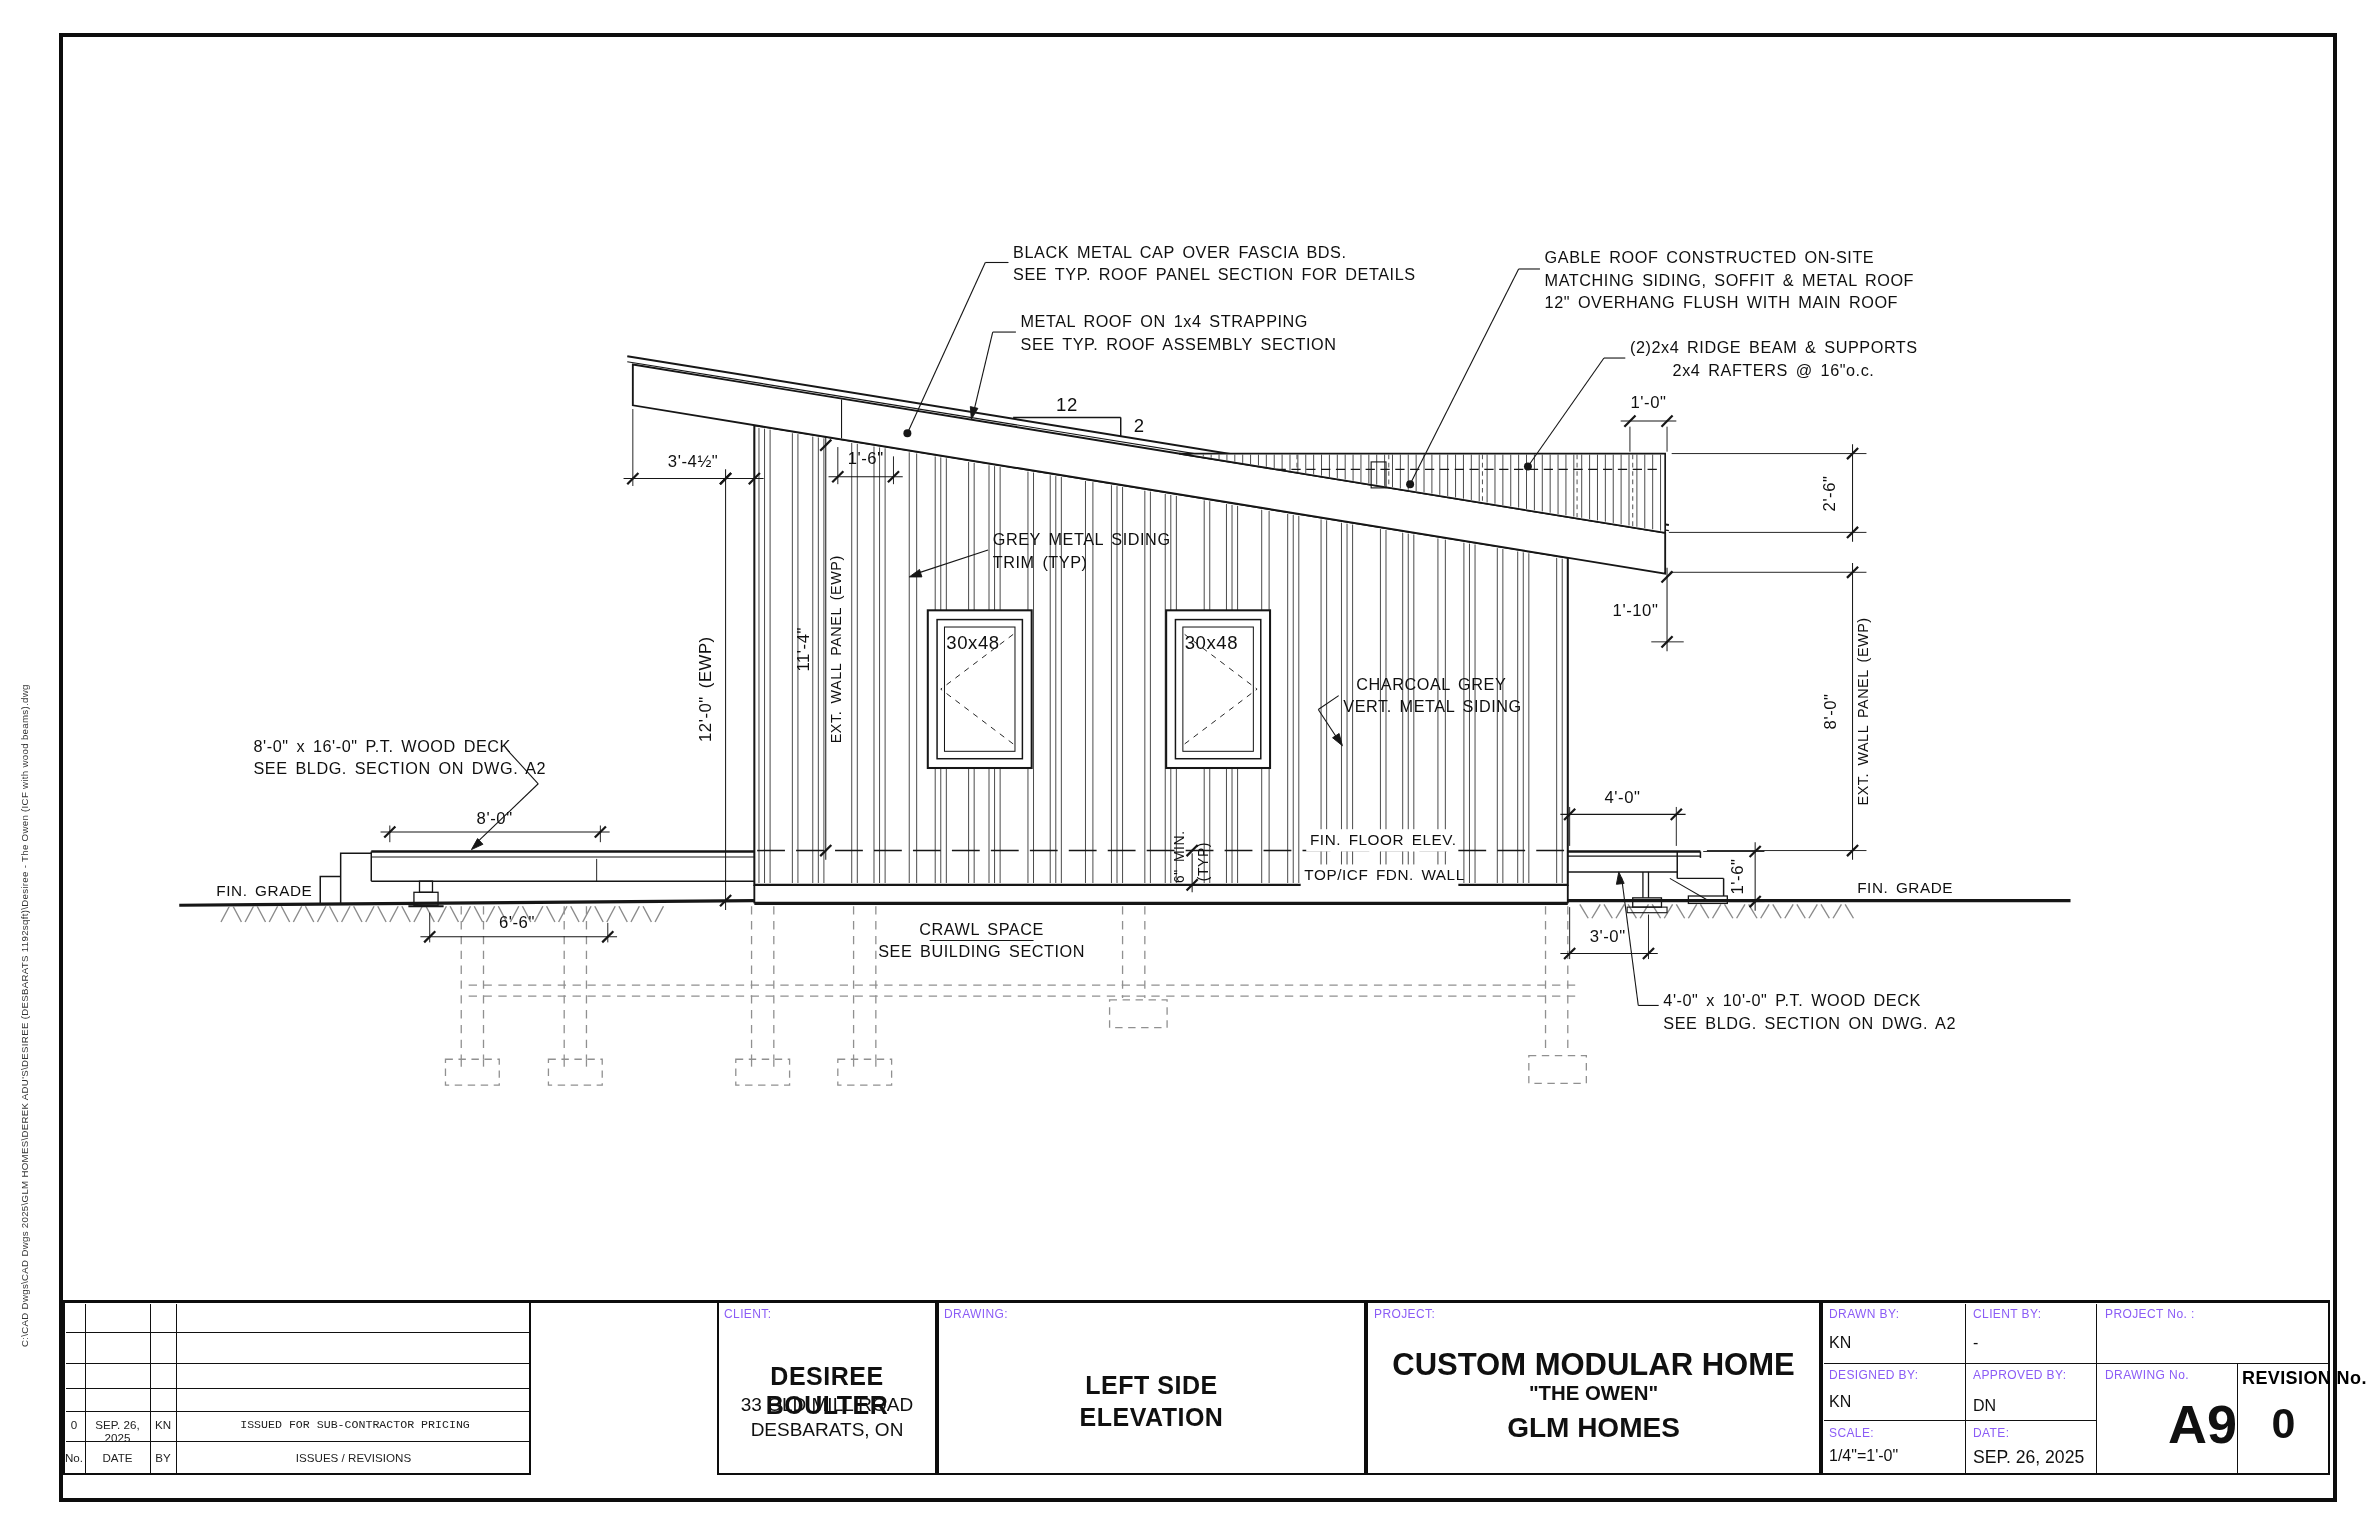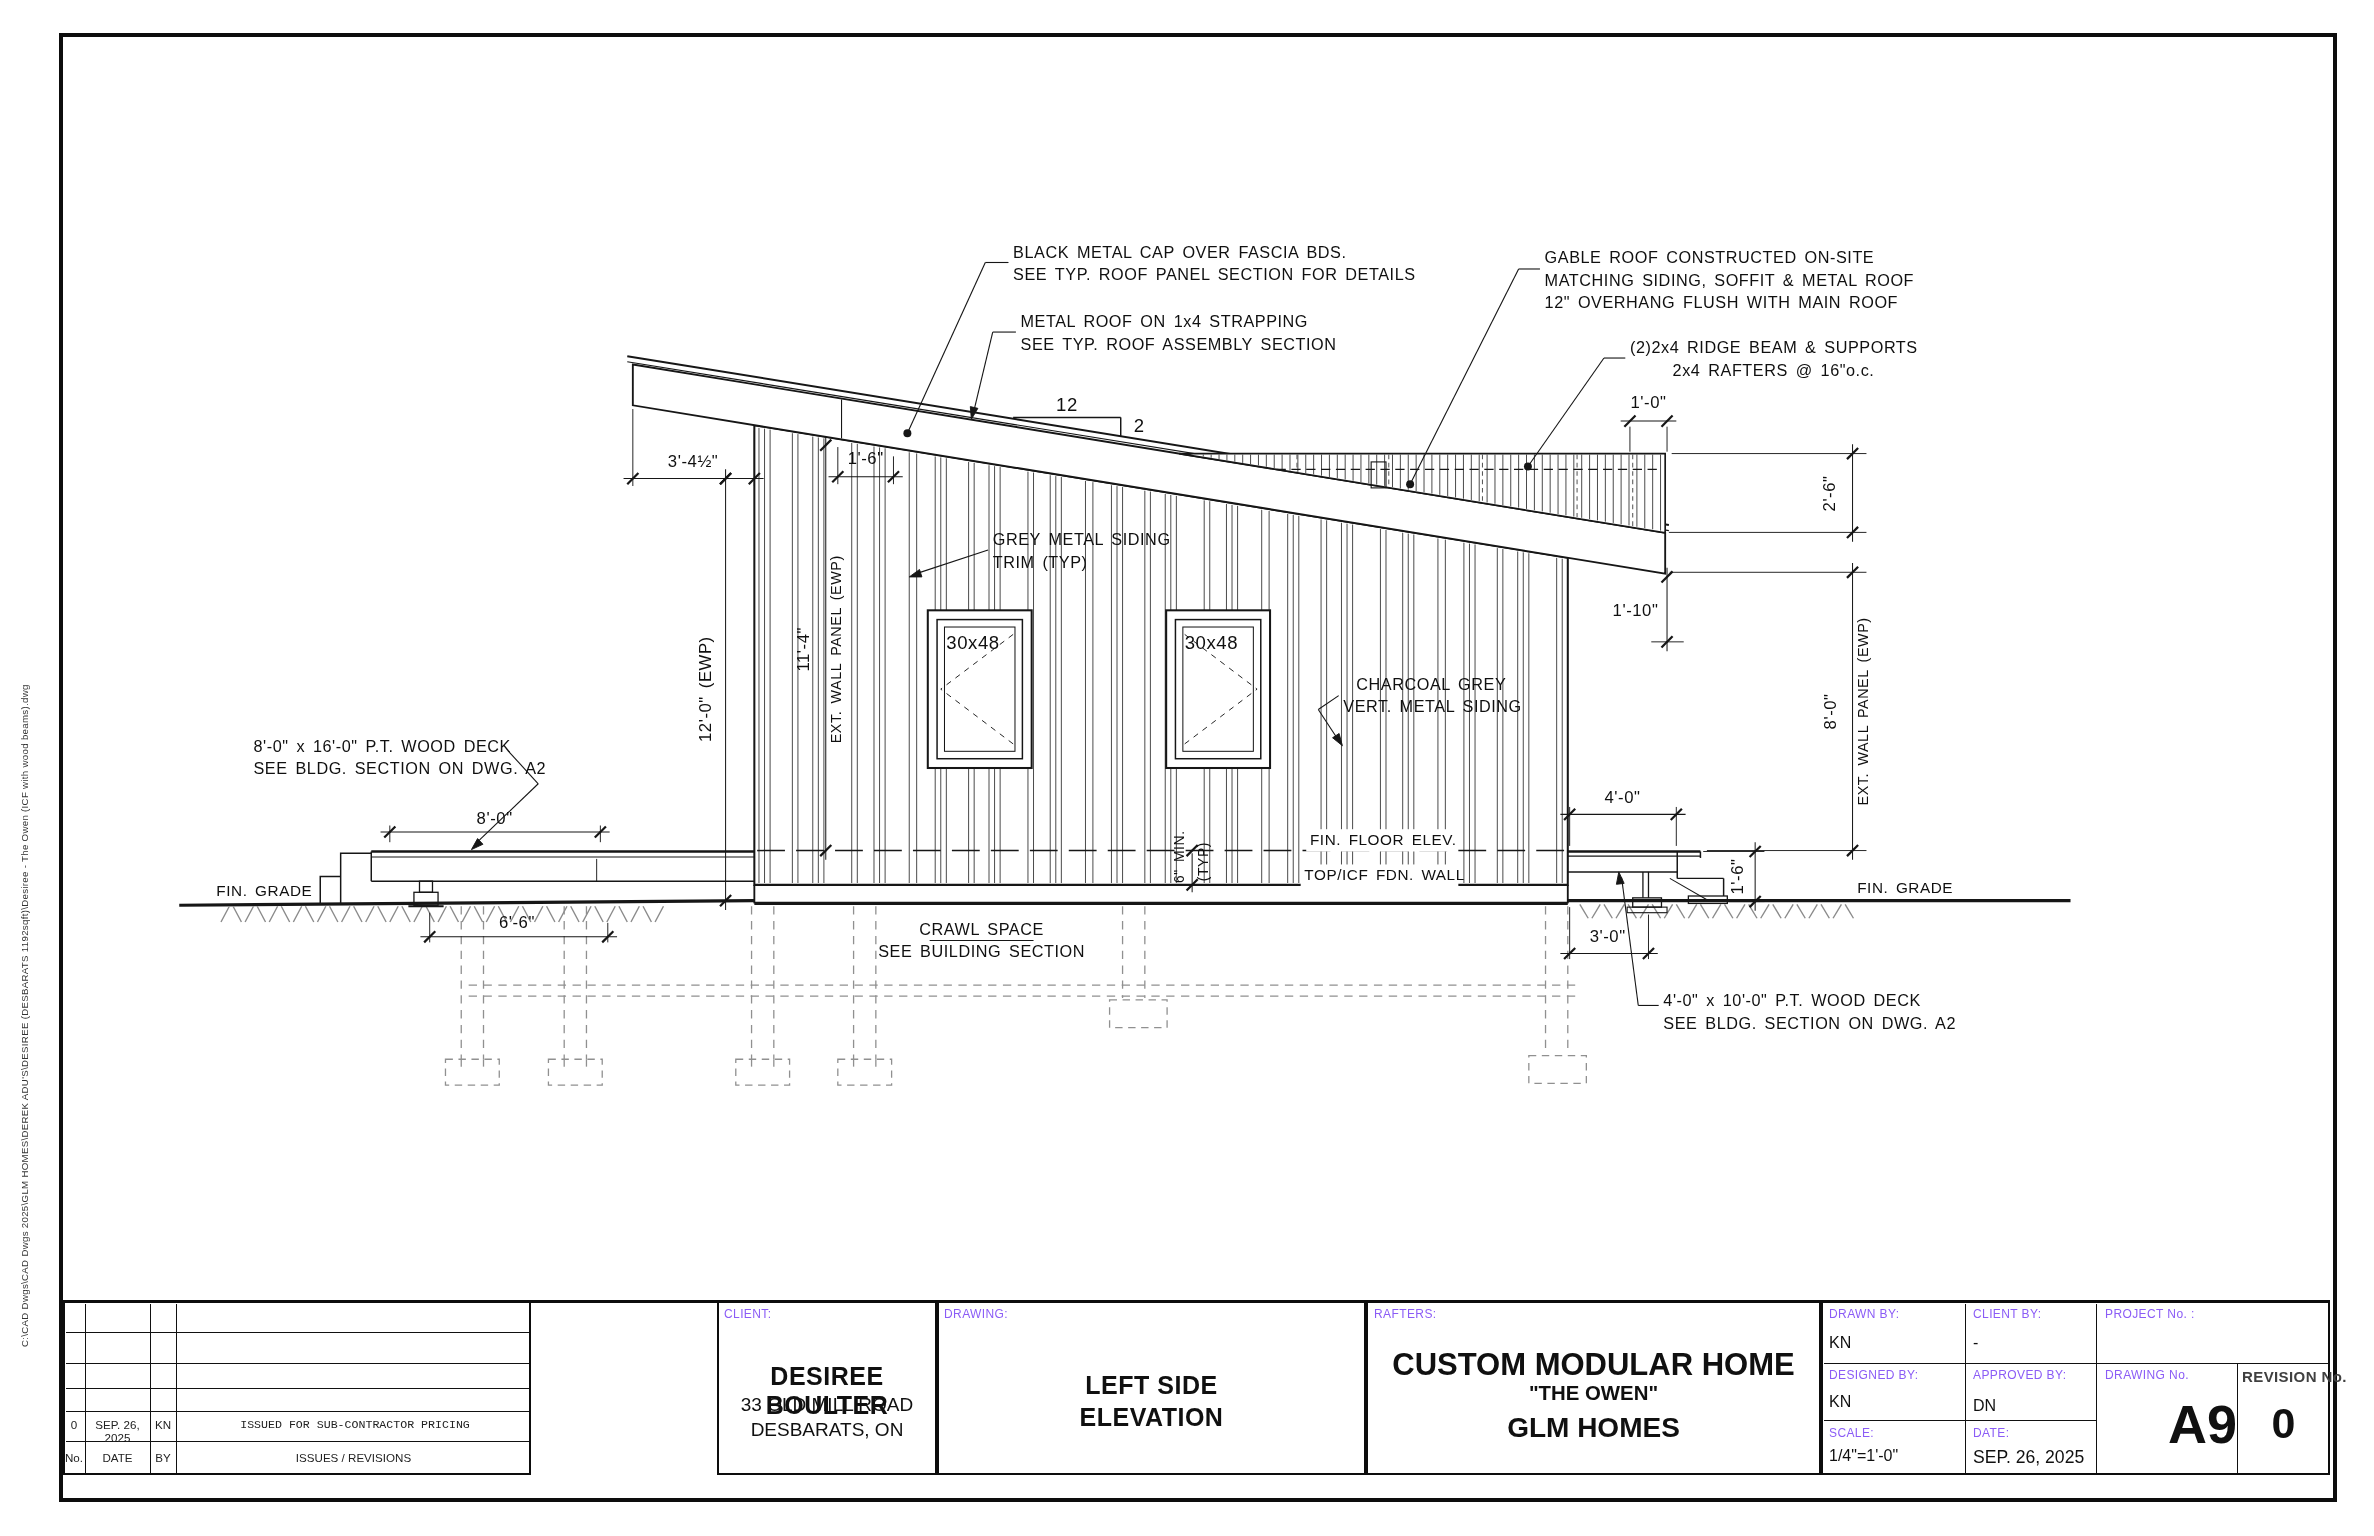"RAFTERS:" div.lbl { text: RAFTERS -> PROJECT }
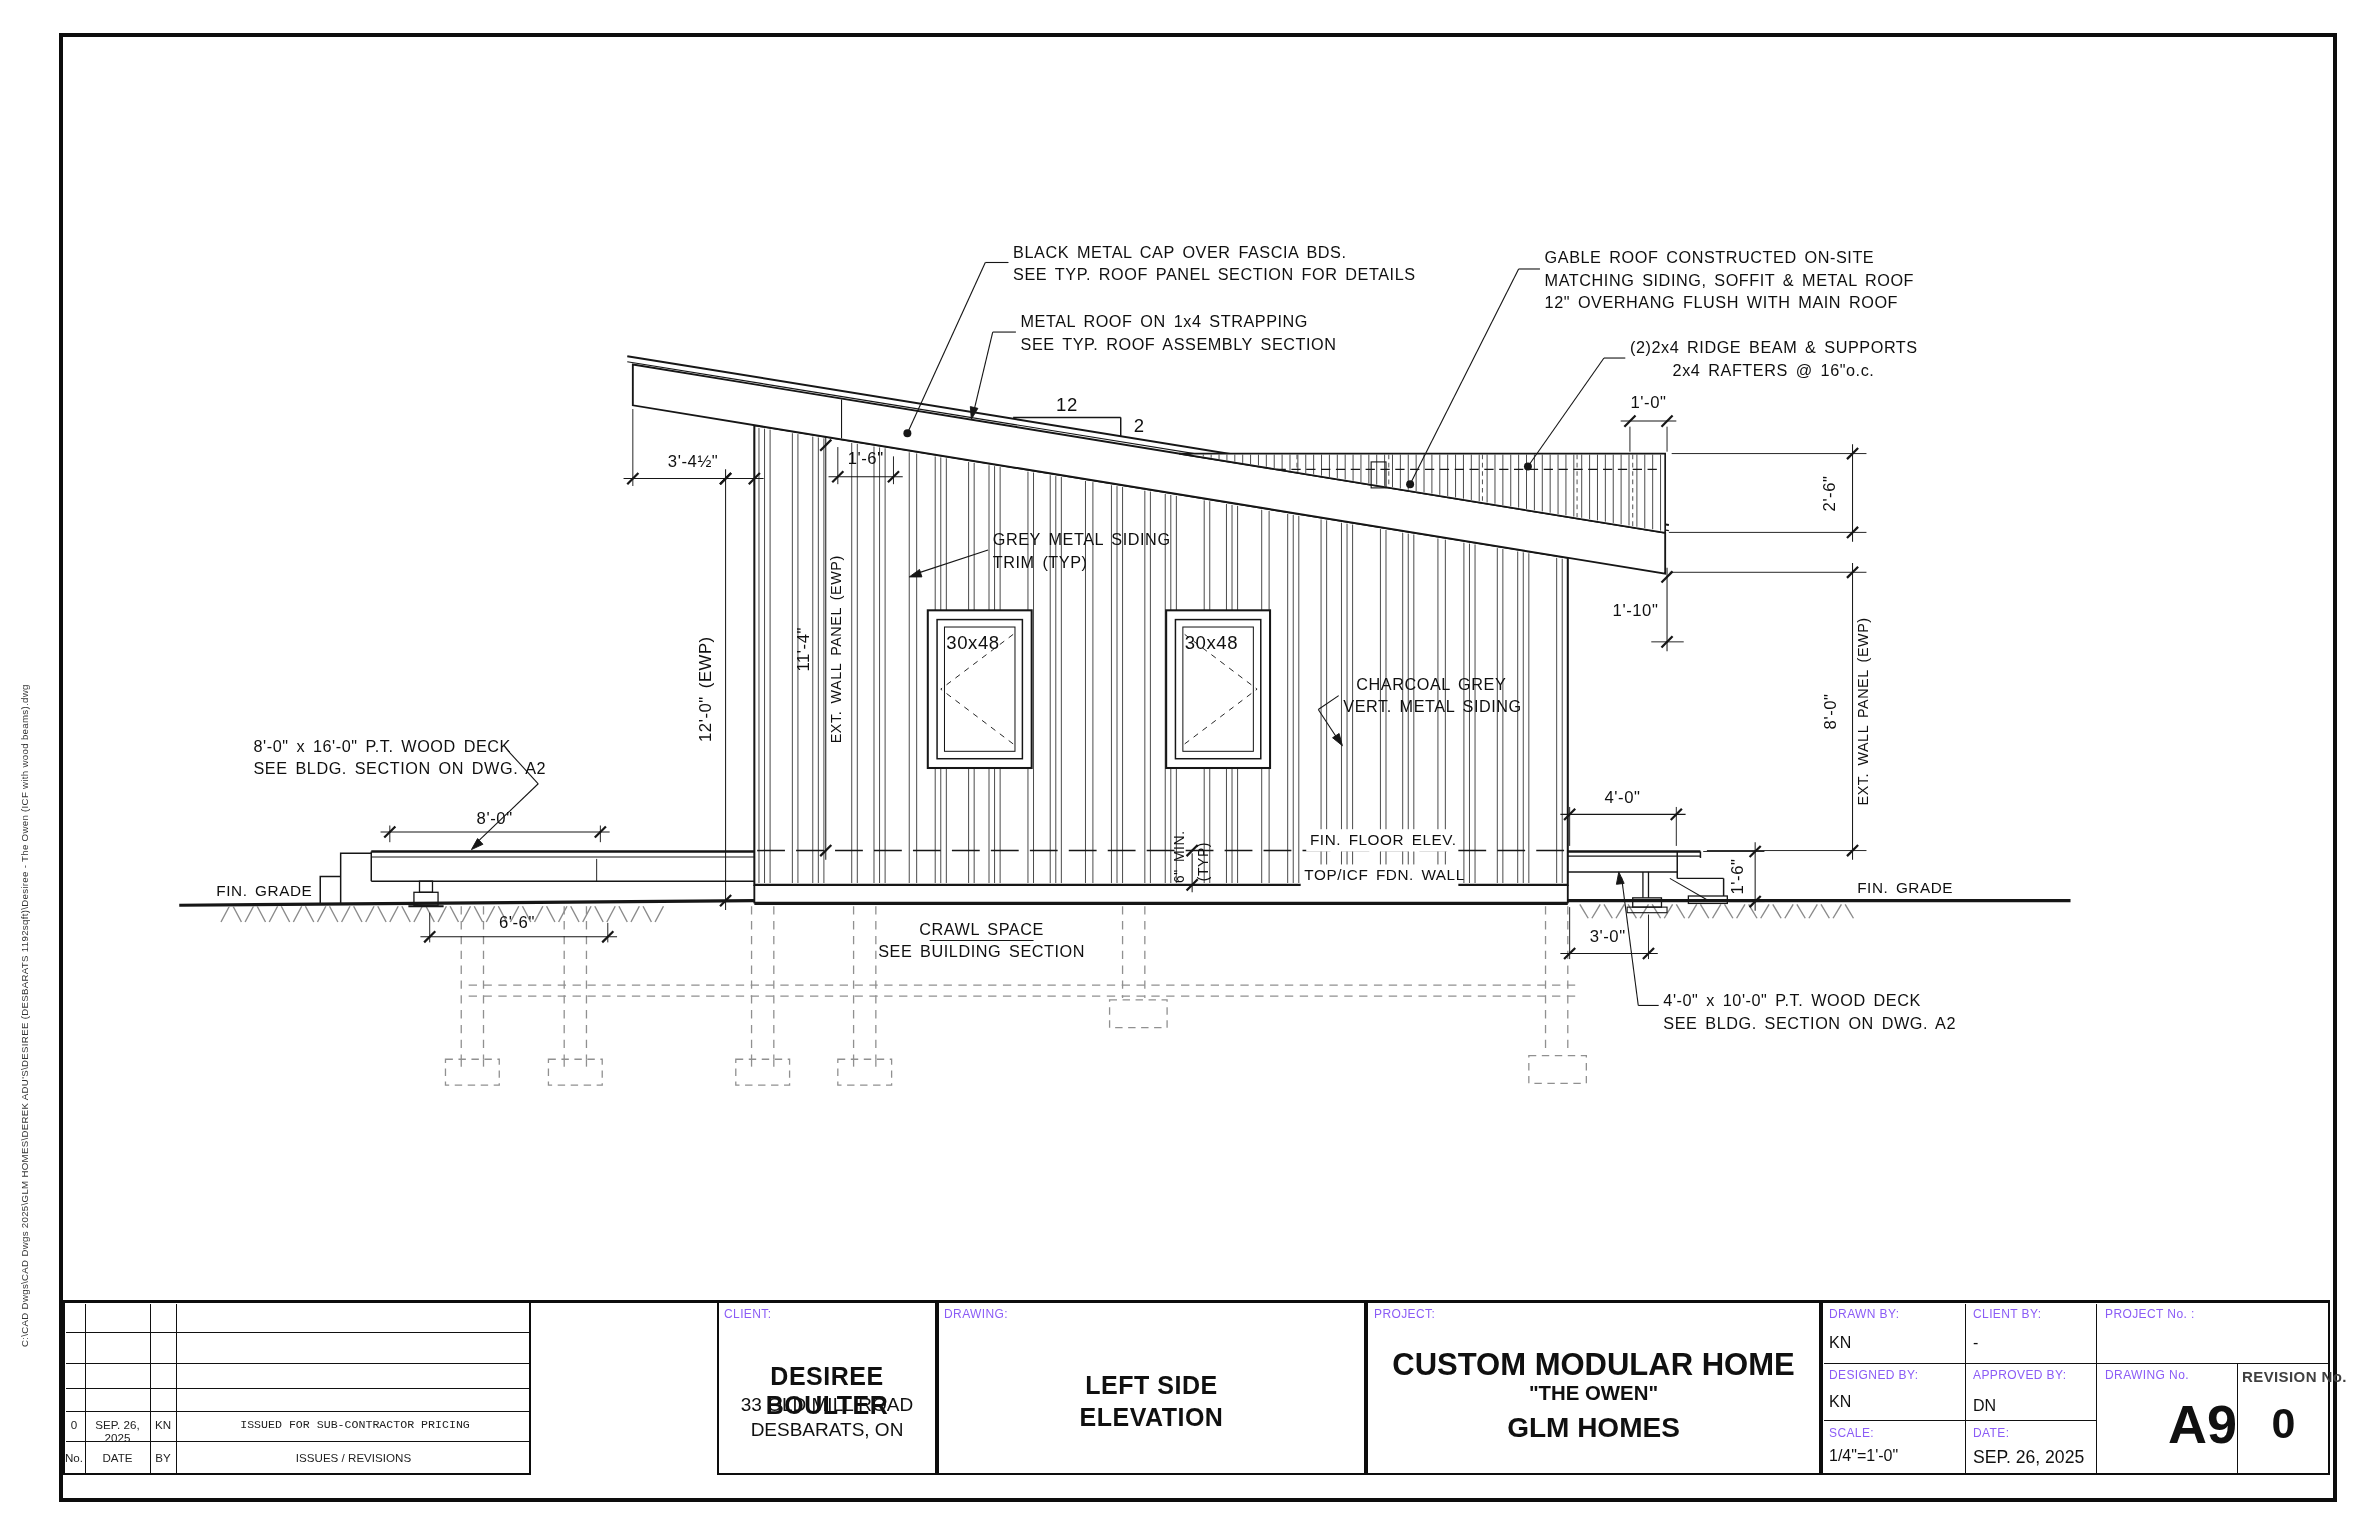"REVISION No." div.lbl { color: #404040 -> #000000; font-size: 15px -> 18px }
